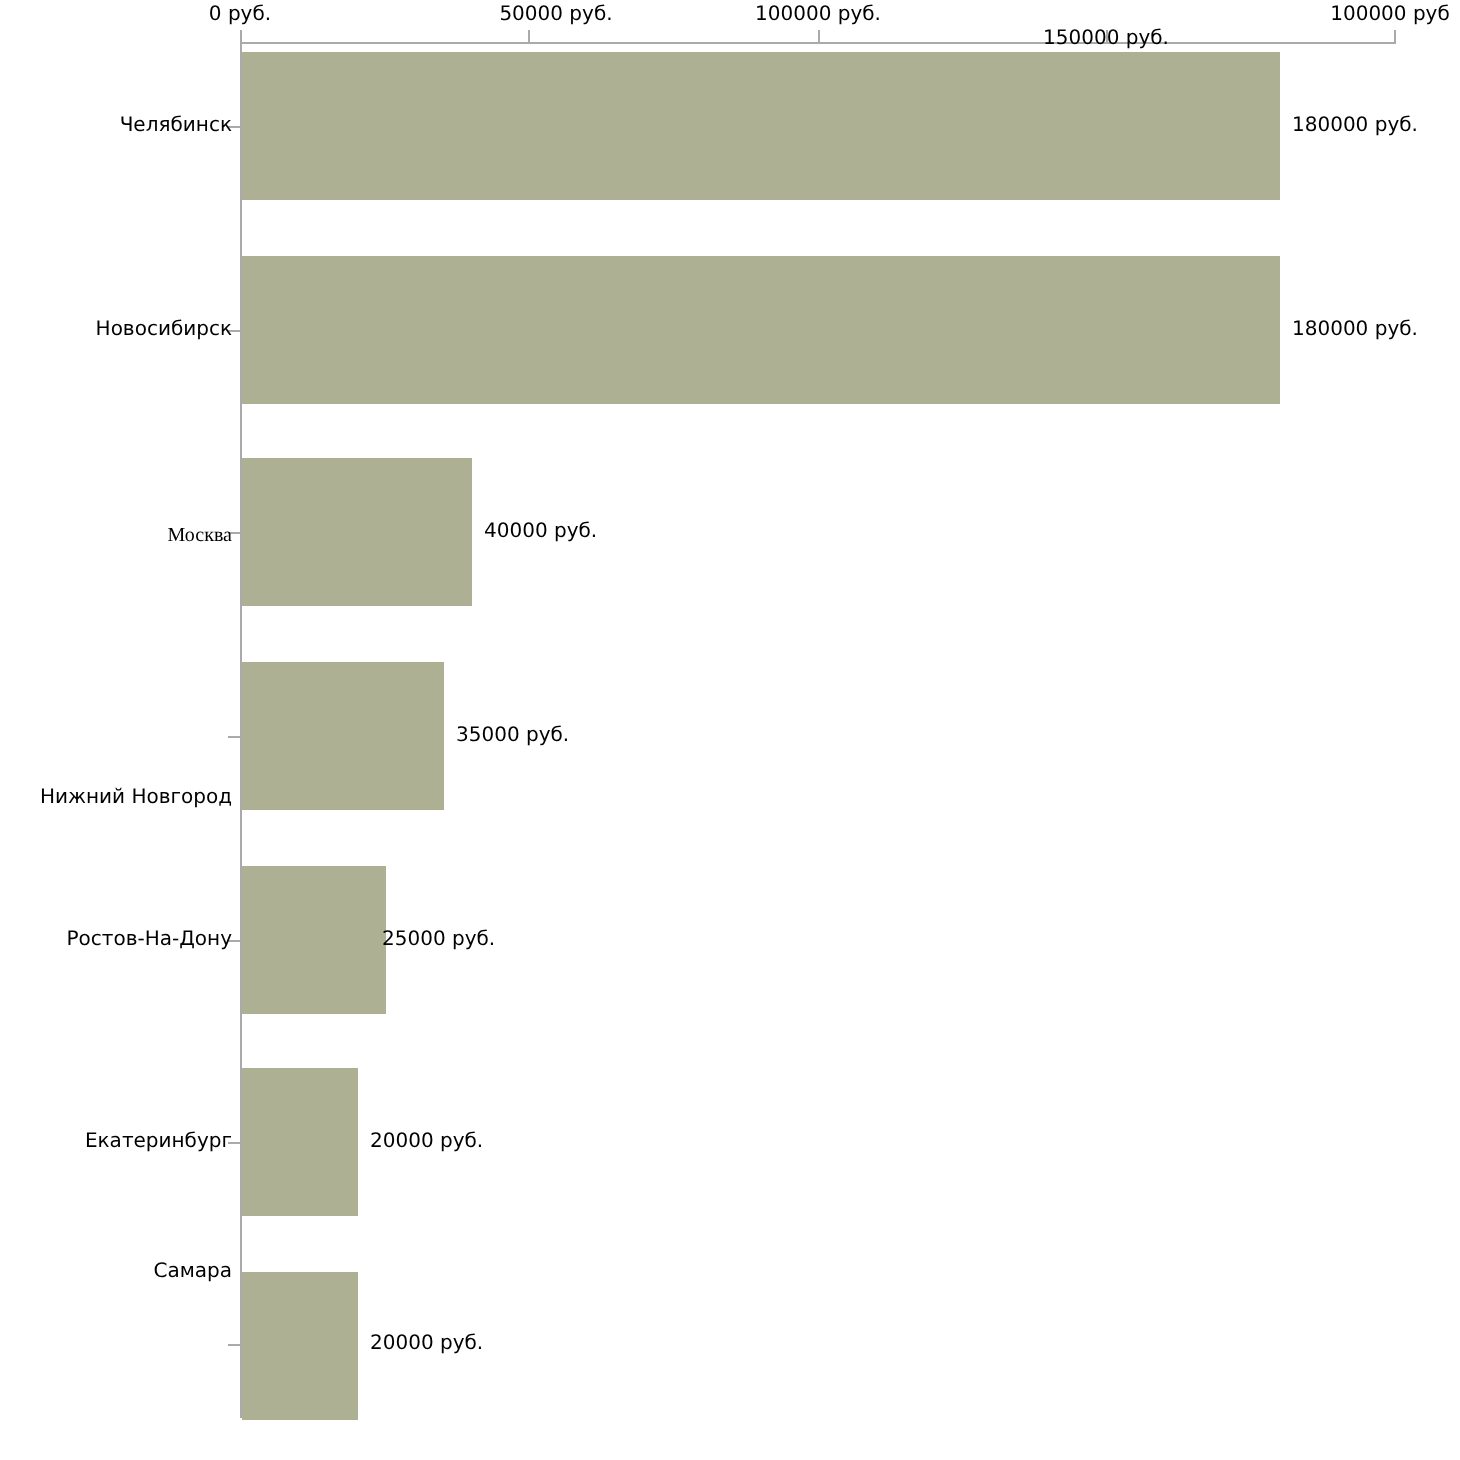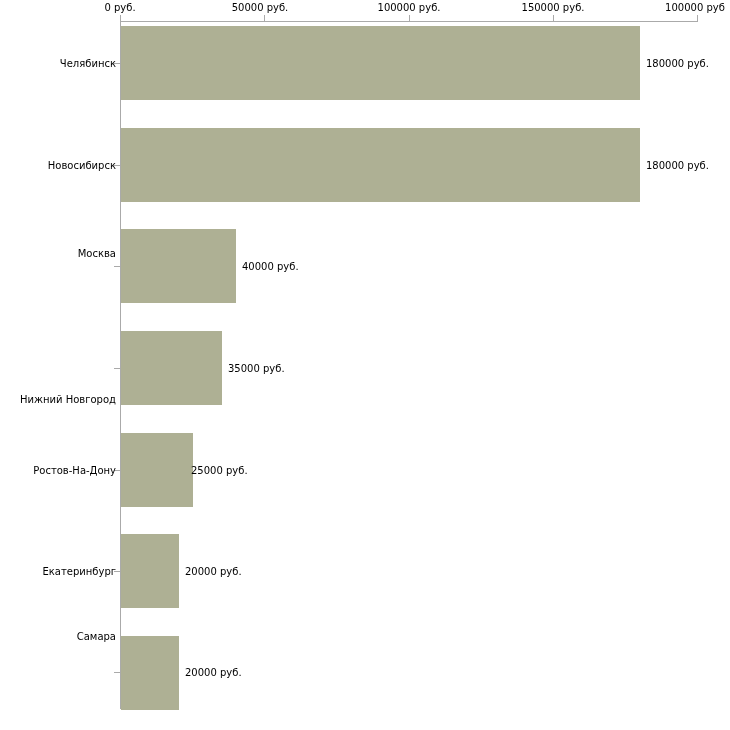"50000 руб." div.tick-label { left: 260px -> 278px }
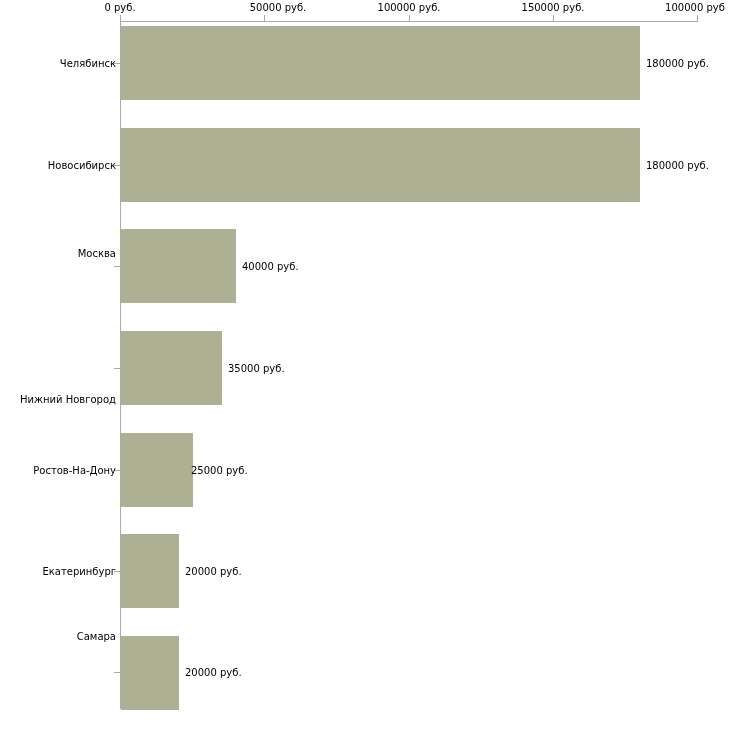"150000 руб." div.tick-label { margin-top: none -> 12px }
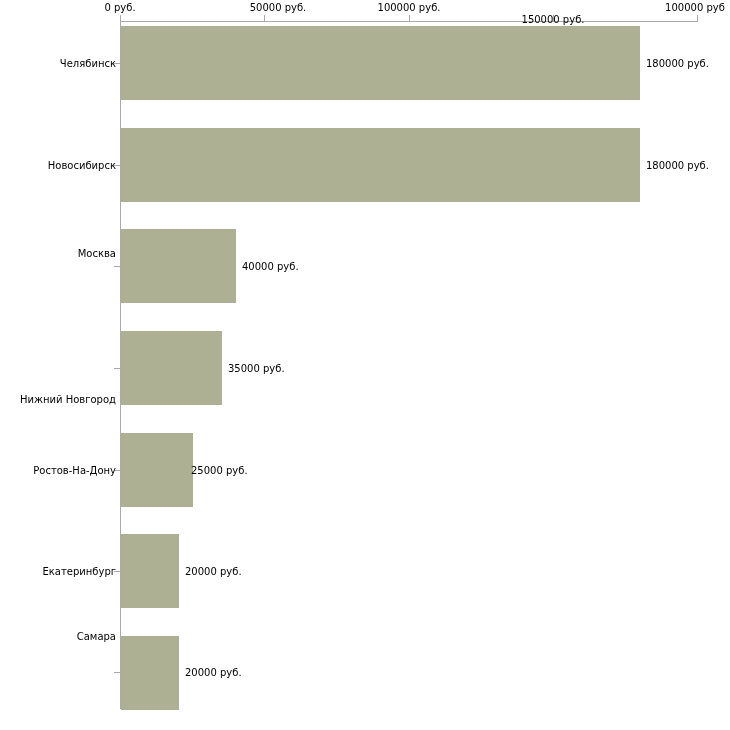"Москва" div.cat-label { font-family: none -> Liberation Serif, serif; top: 253px -> 268px }
